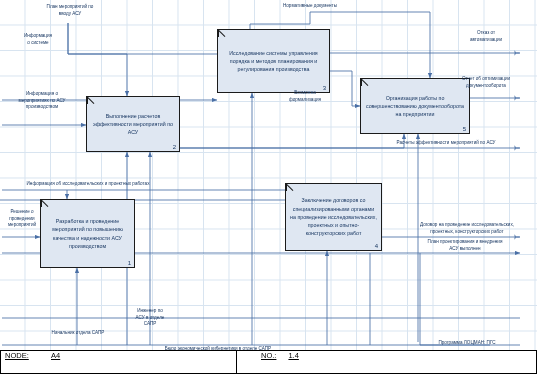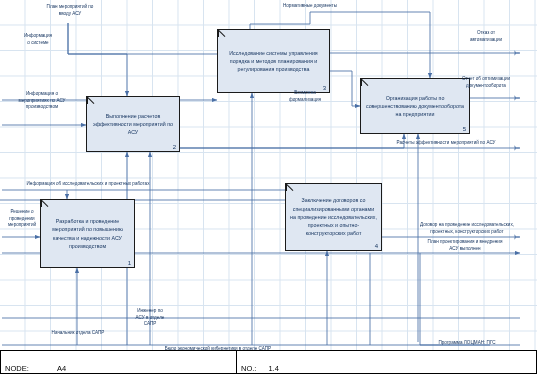"NODE:" #footer .cell { align-items: flex-end -> flex-start; text-decoration: none -> underline }
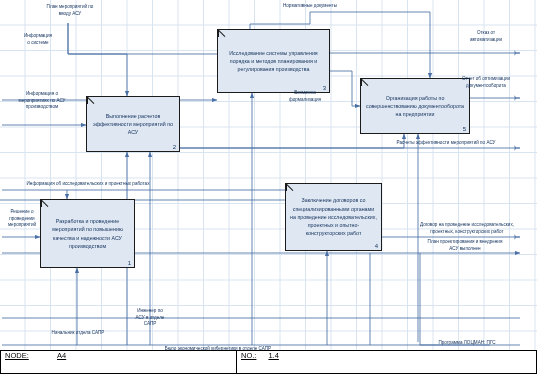"A4" span.fval { margin-left: 16px -> 10px }
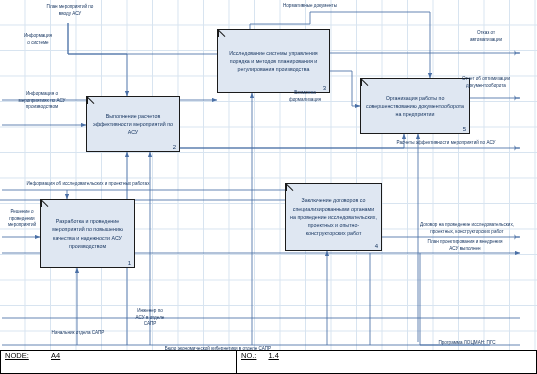"NO.:" div.cell { padding-left: none -> 20px }
